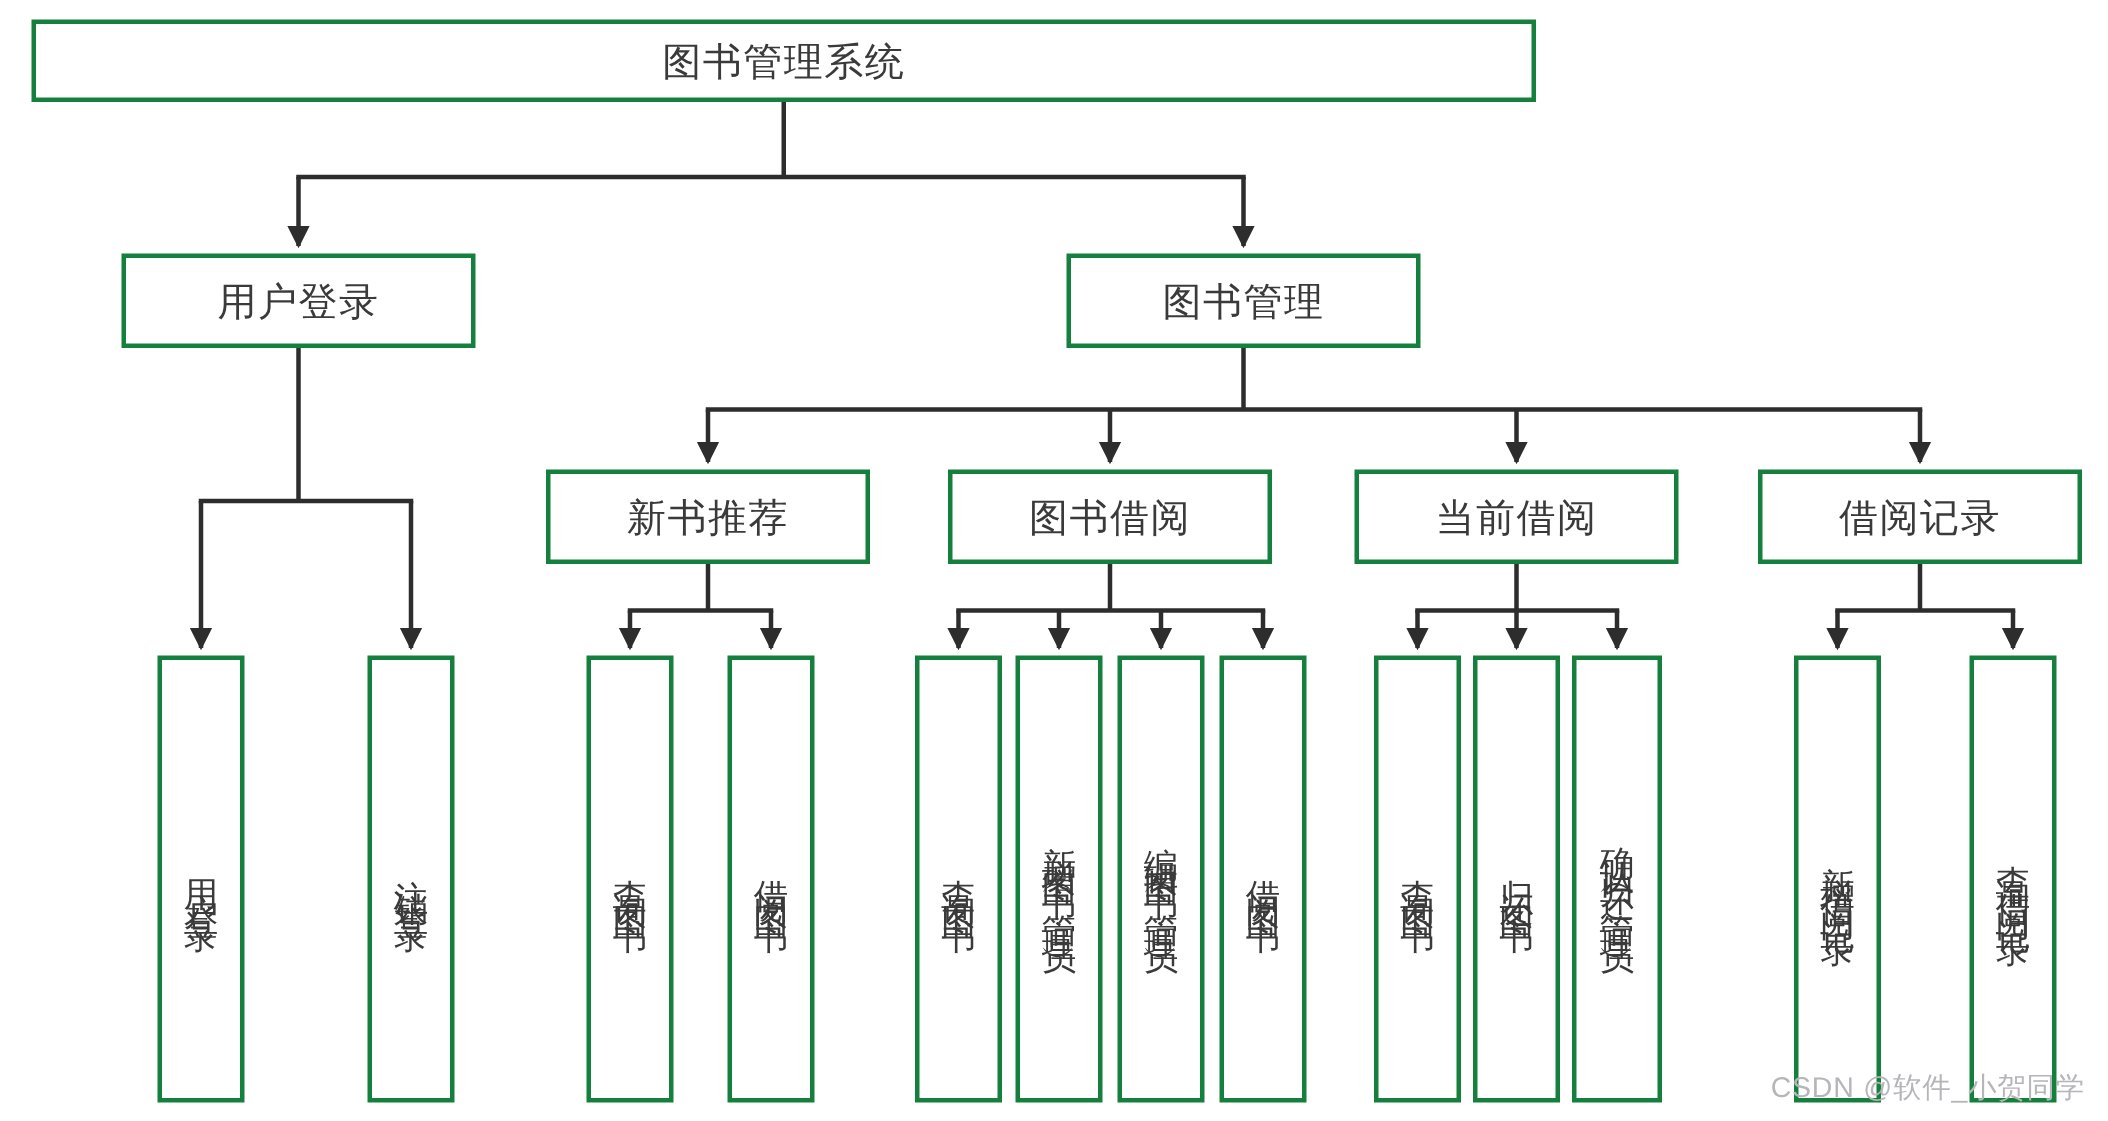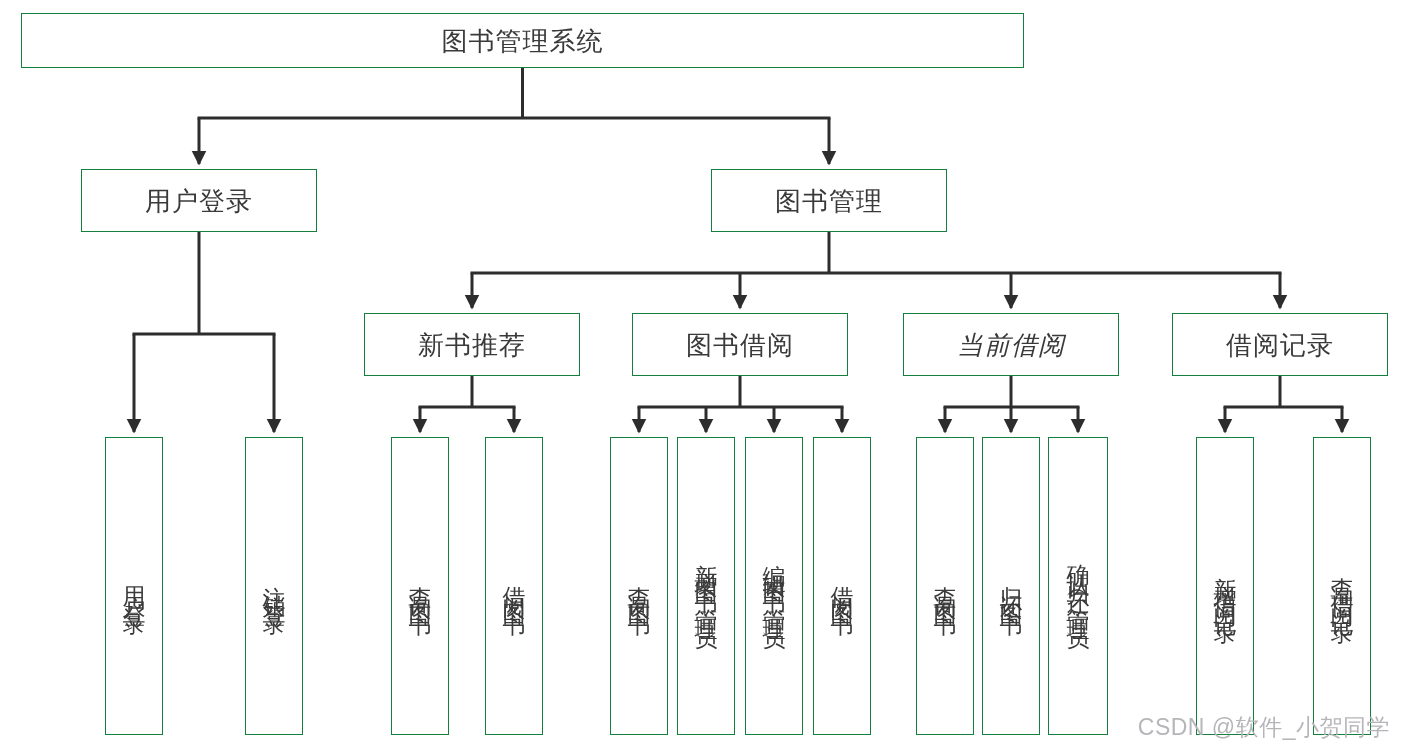"图书管理系统" .box { border: 1px solid #15803d -> 3px solid #15803d }
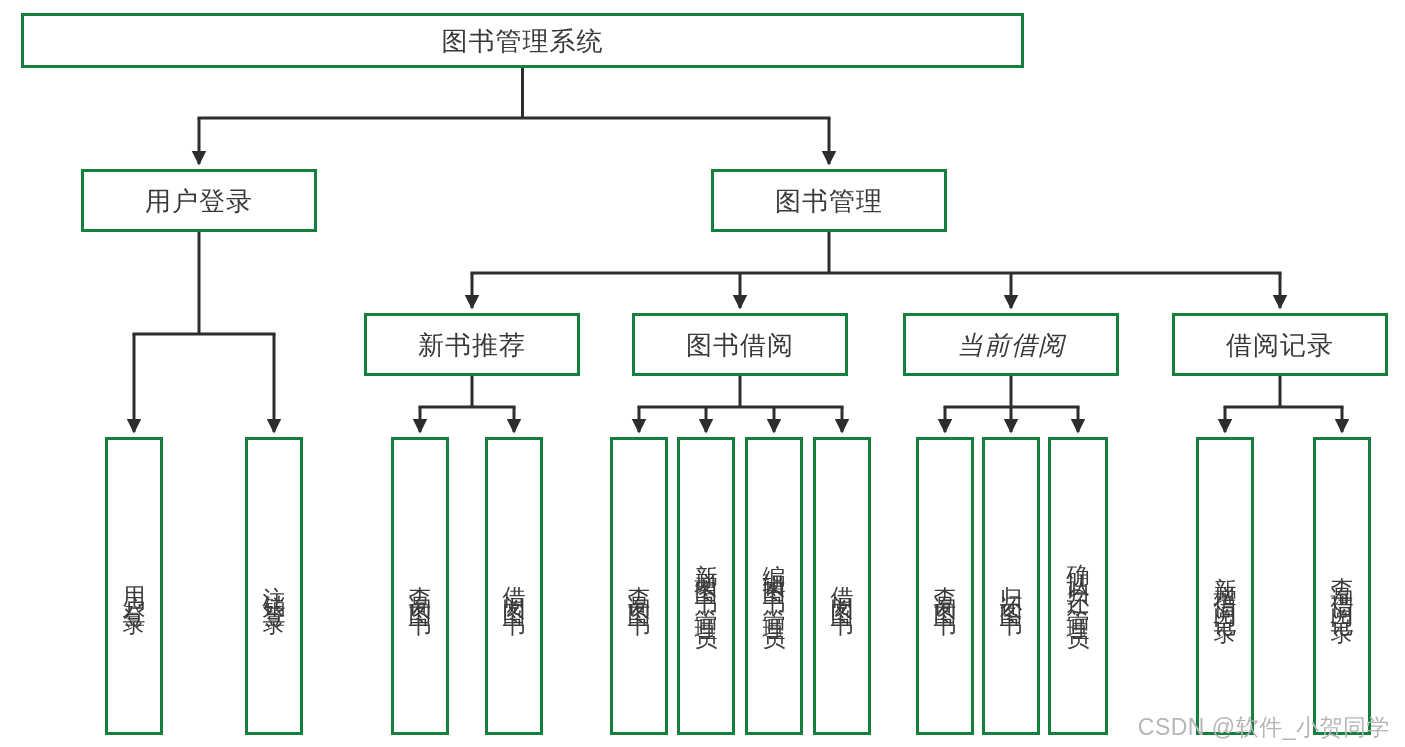"当前借阅" div.box { font-style: italic -> none }
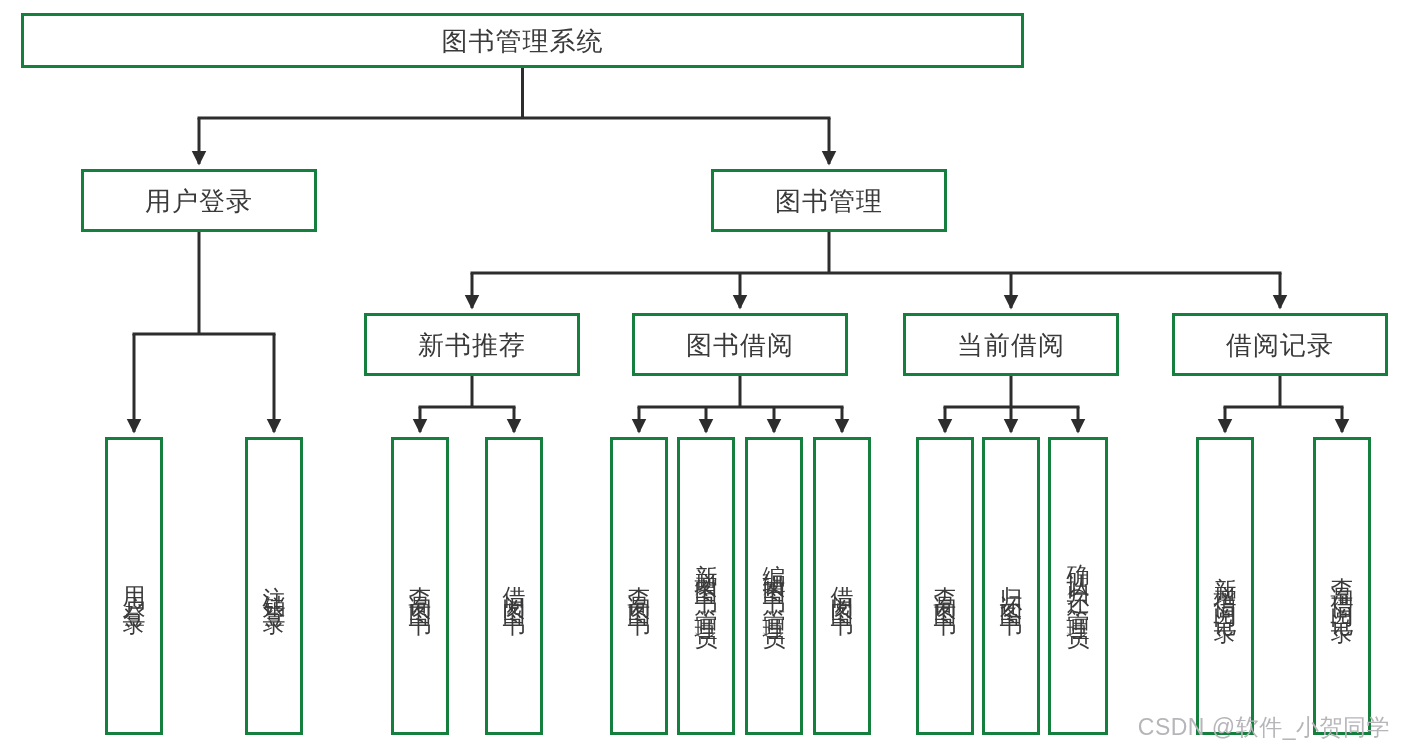"CSDN @软件_小贺同学" .watermark { font-size: 23px -> 19px }
